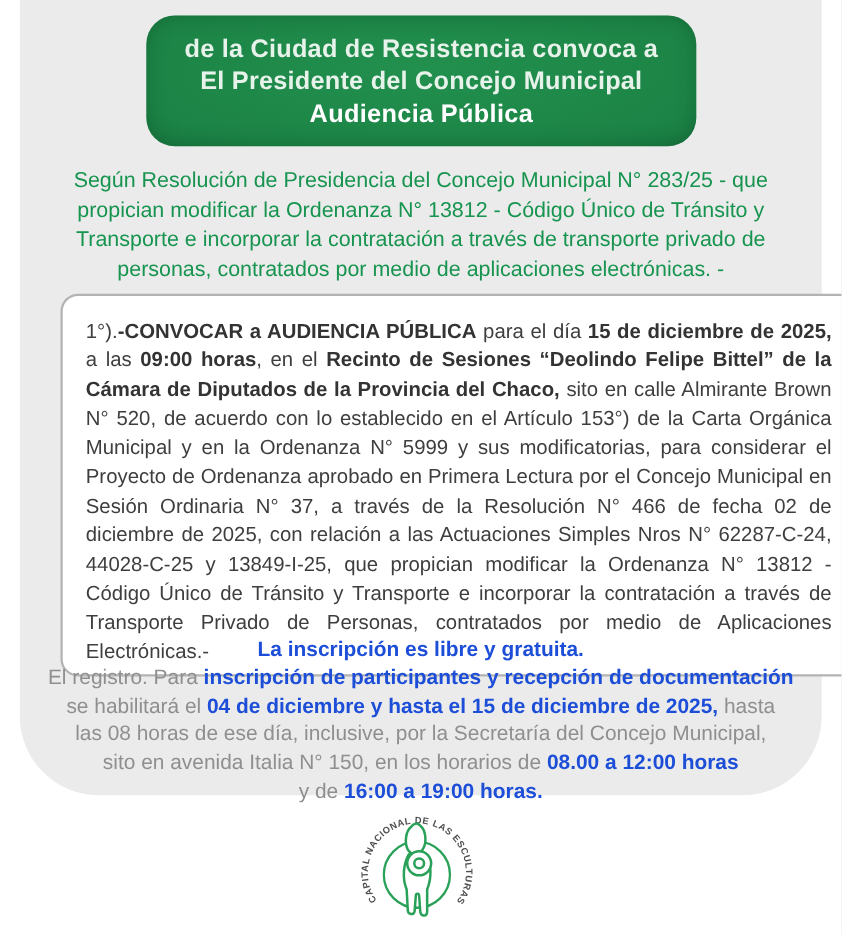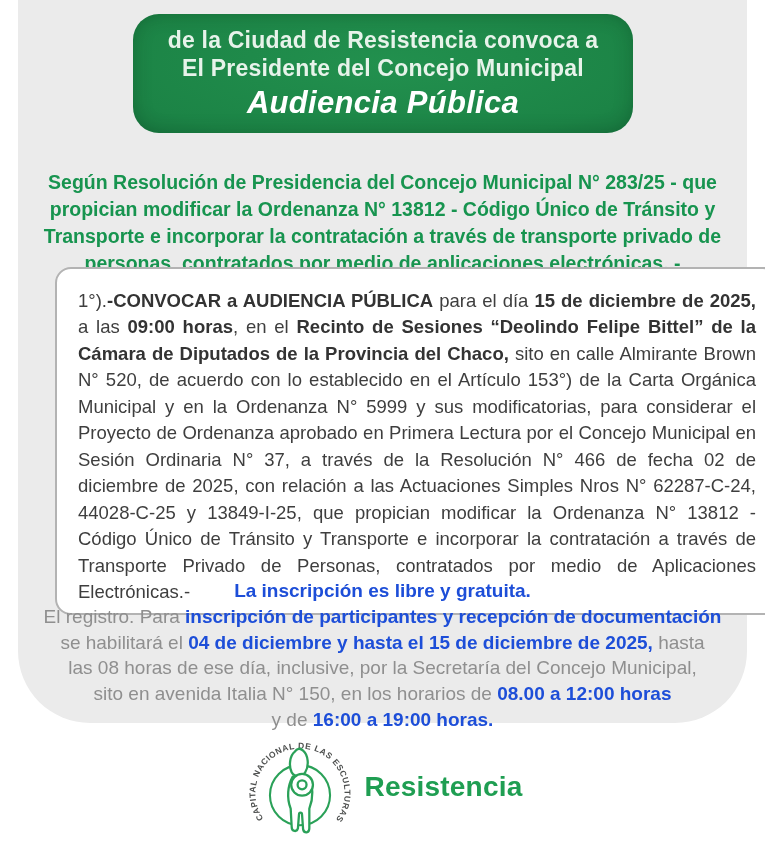"Audiencia Pública" .header-title { font-size: 31px -> 23px; font-style: italic -> none }
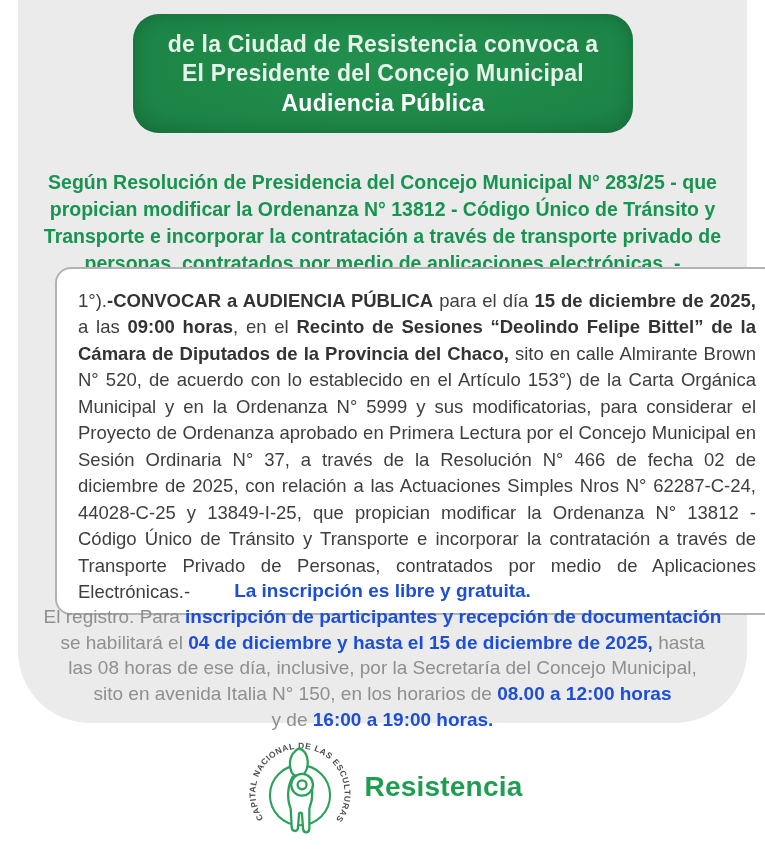"Según Resolución de Presidencia del" .intro { font-weight: 700 -> 400; top: 169px -> 151px }
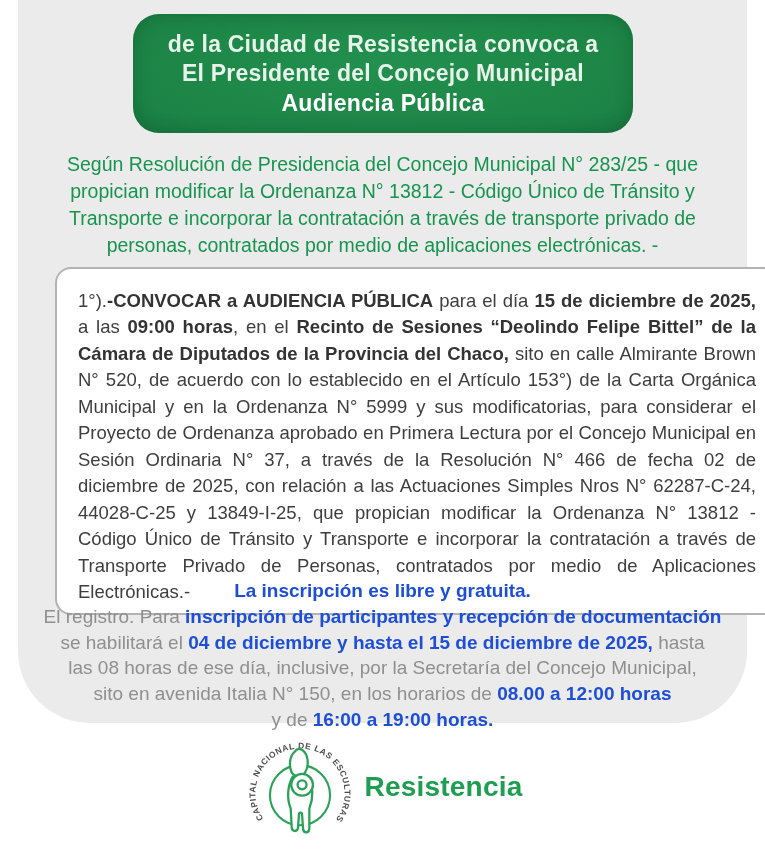"Resistencia" span.org-name { html: <span>Resistencia</span> -> none }
